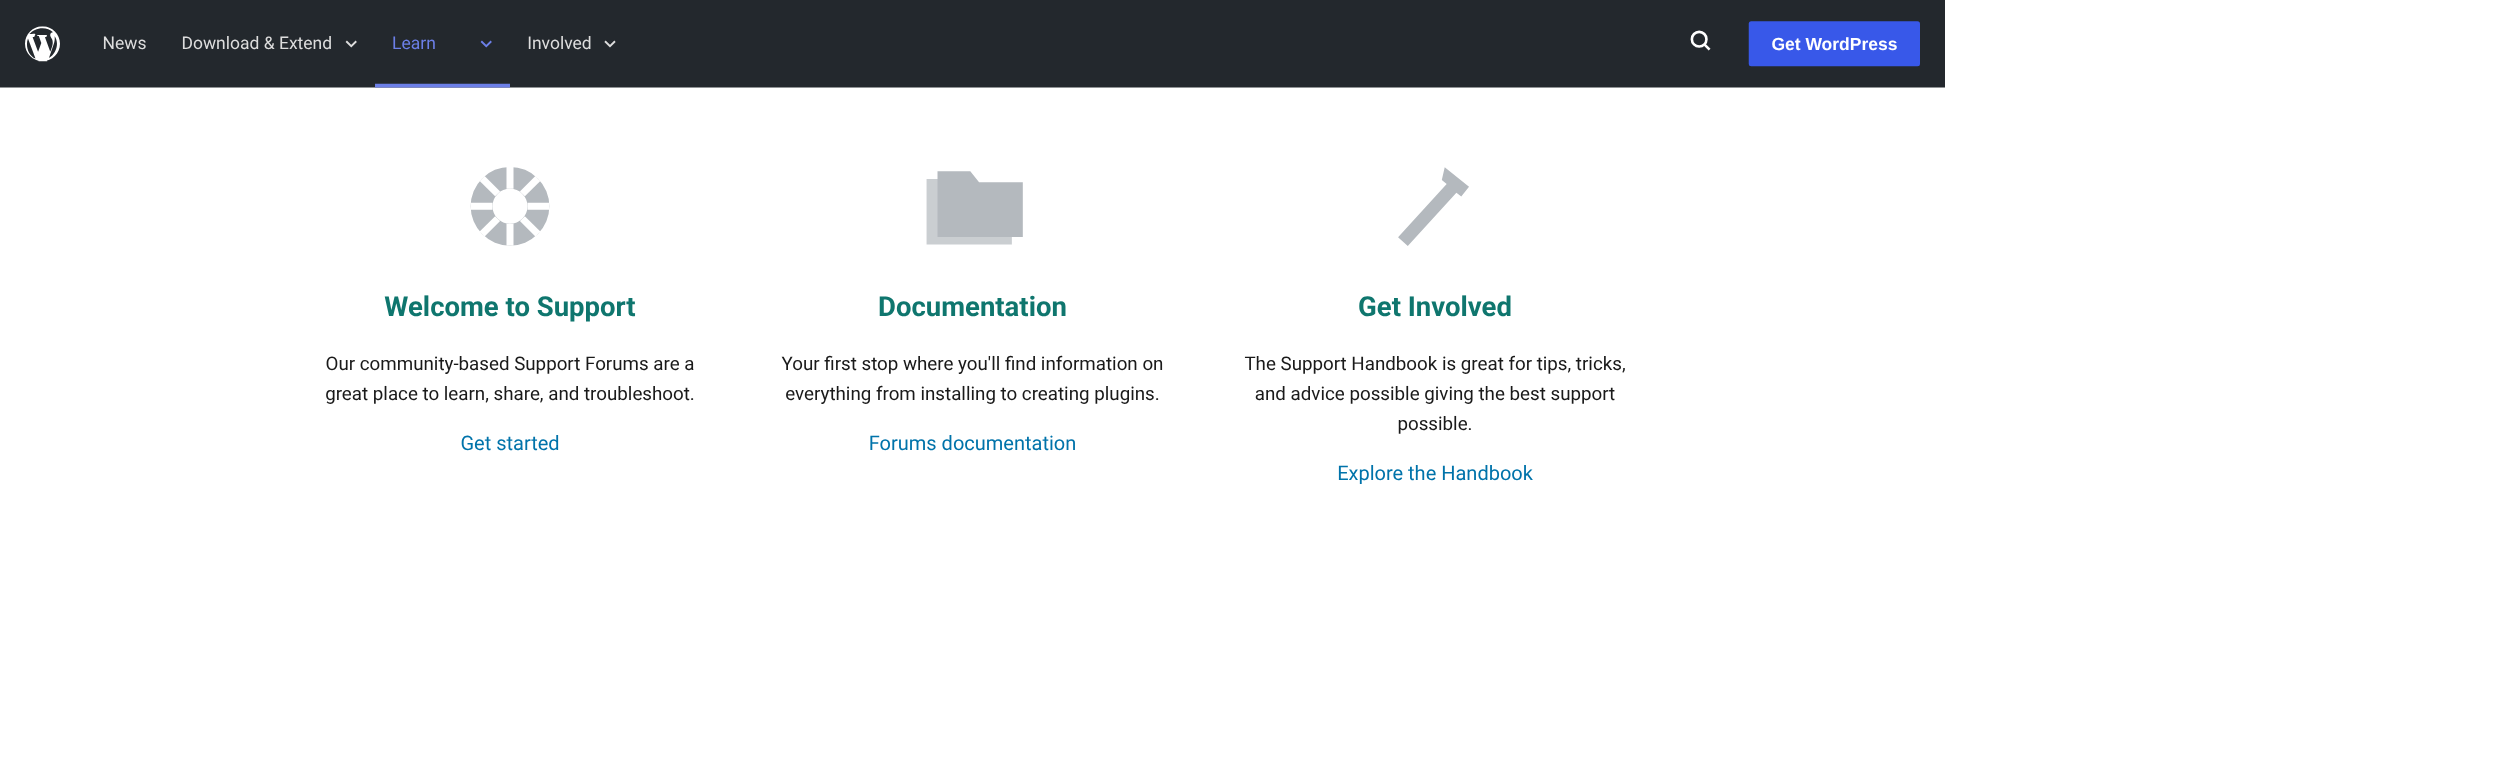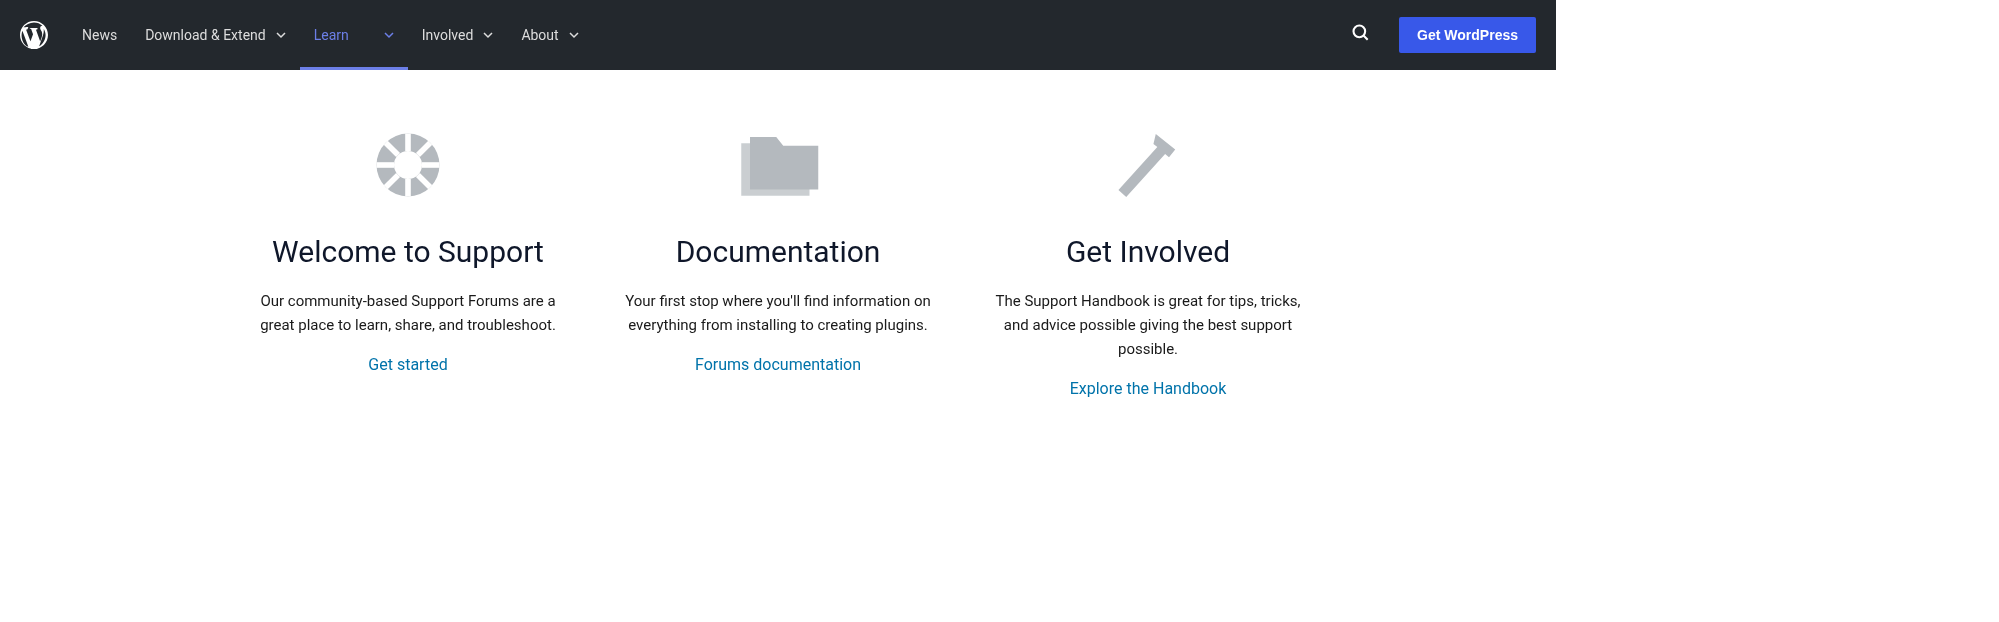"About" div.nav-item { html: <div> <span>About</span> <span> <svg> <path></path> </svg> </span> </div> -> none }
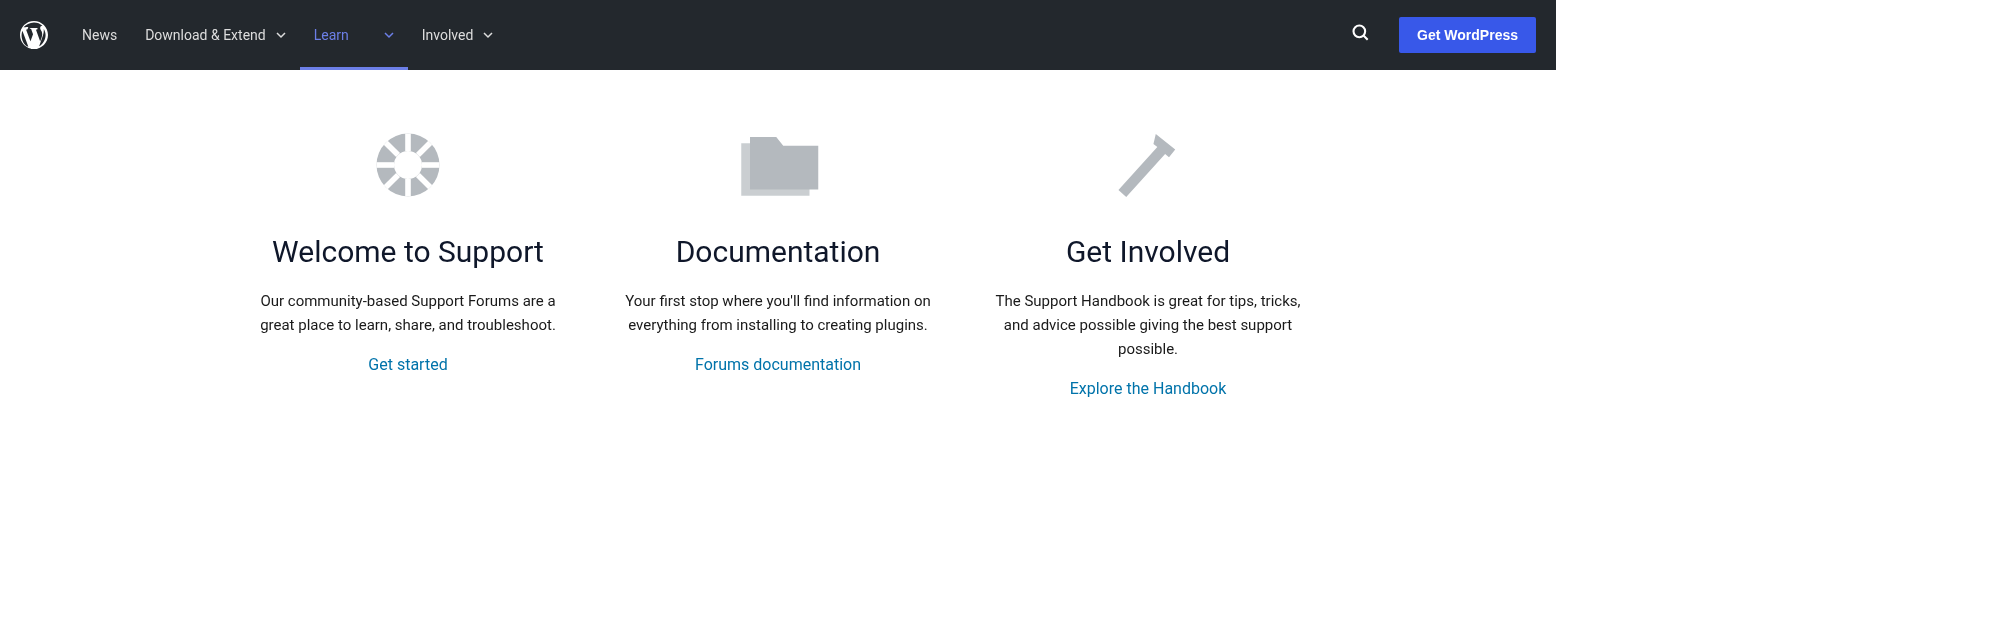"Welcome to Support" .card-title { color: #0f172a -> #0f766e; font-size: 30px -> 22px; font-weight: 400 -> 700 }
